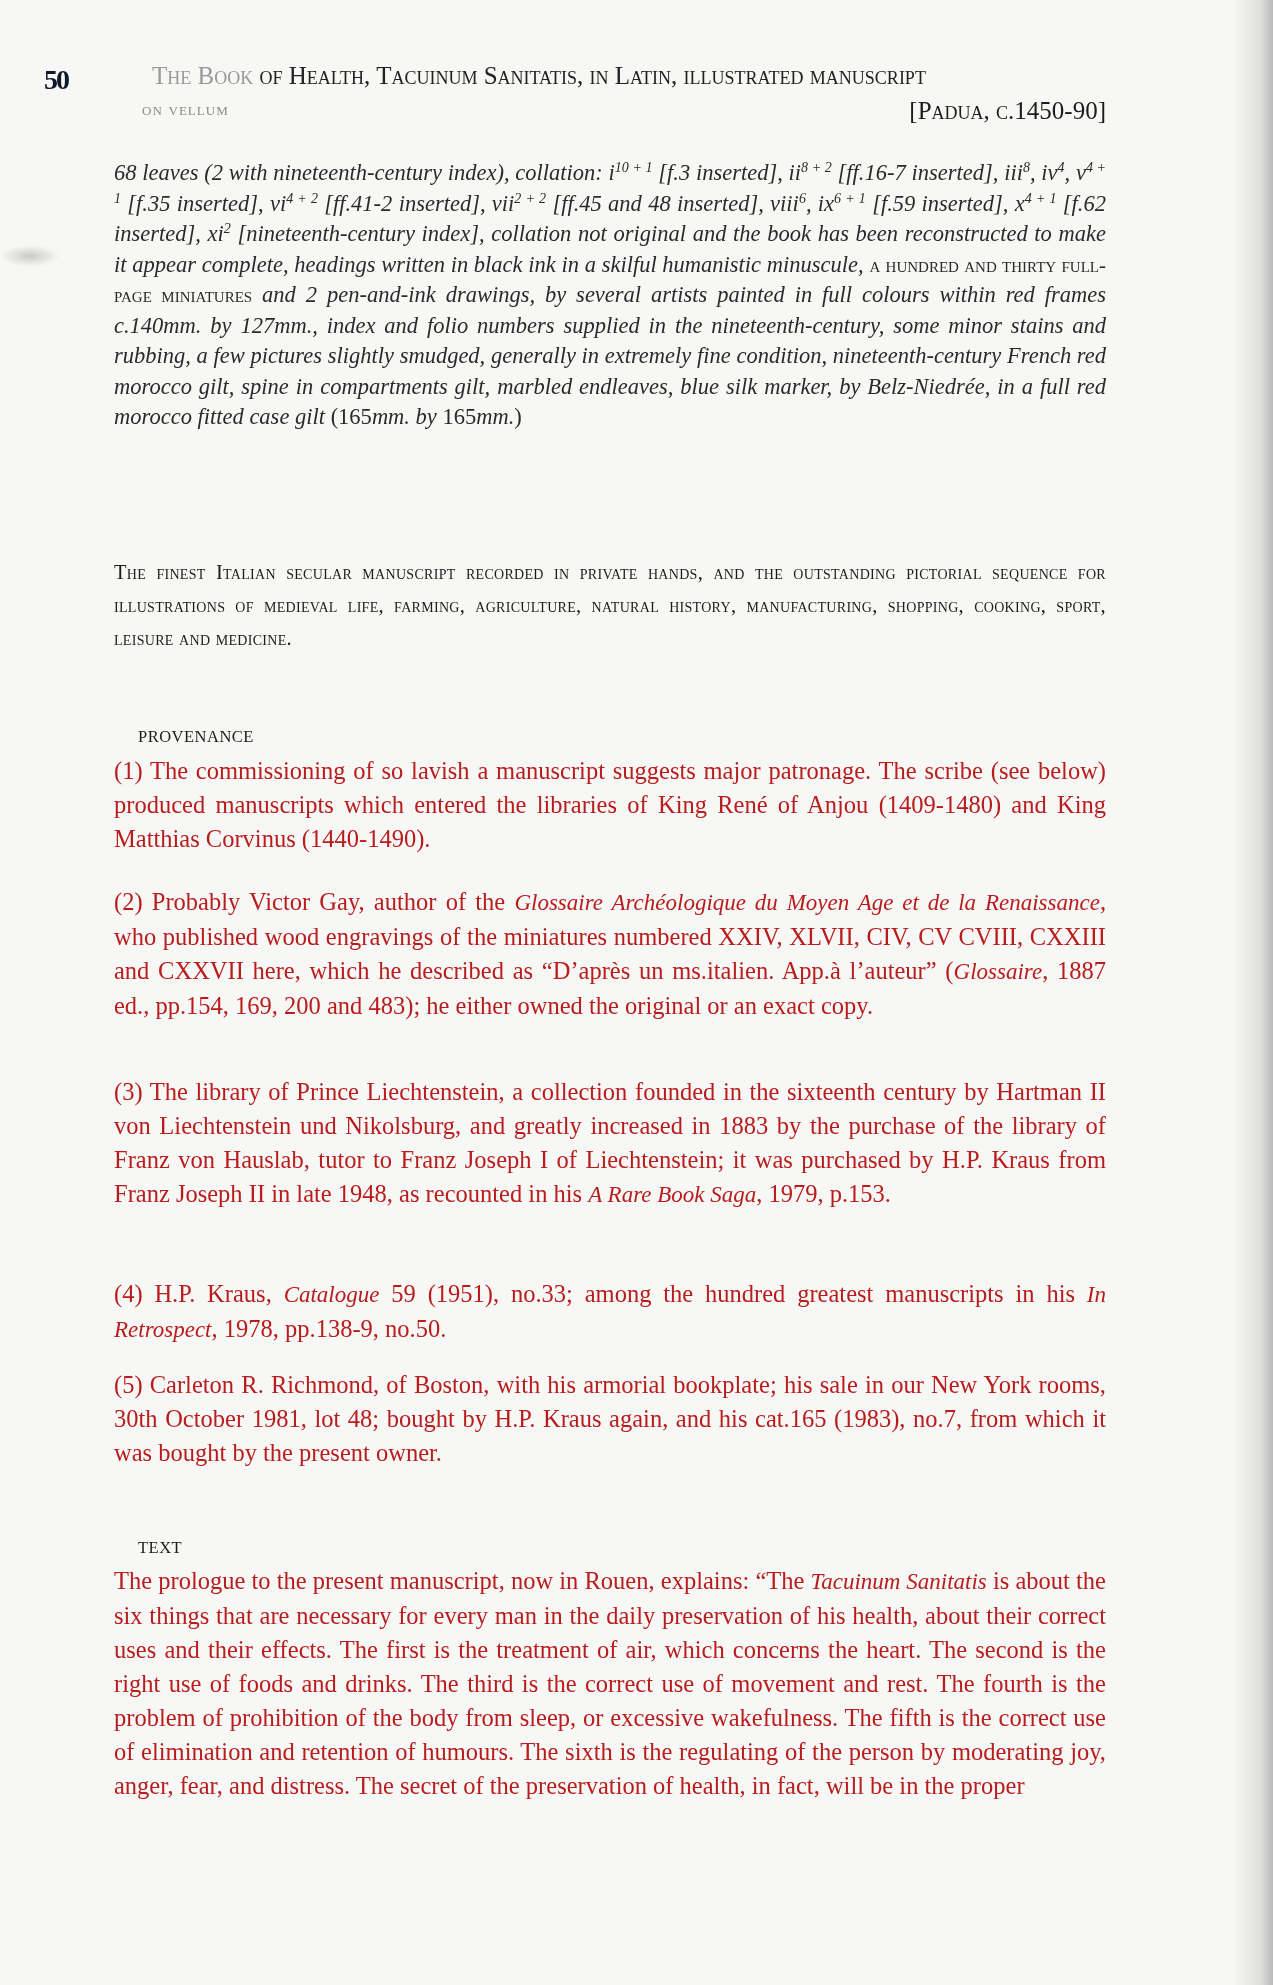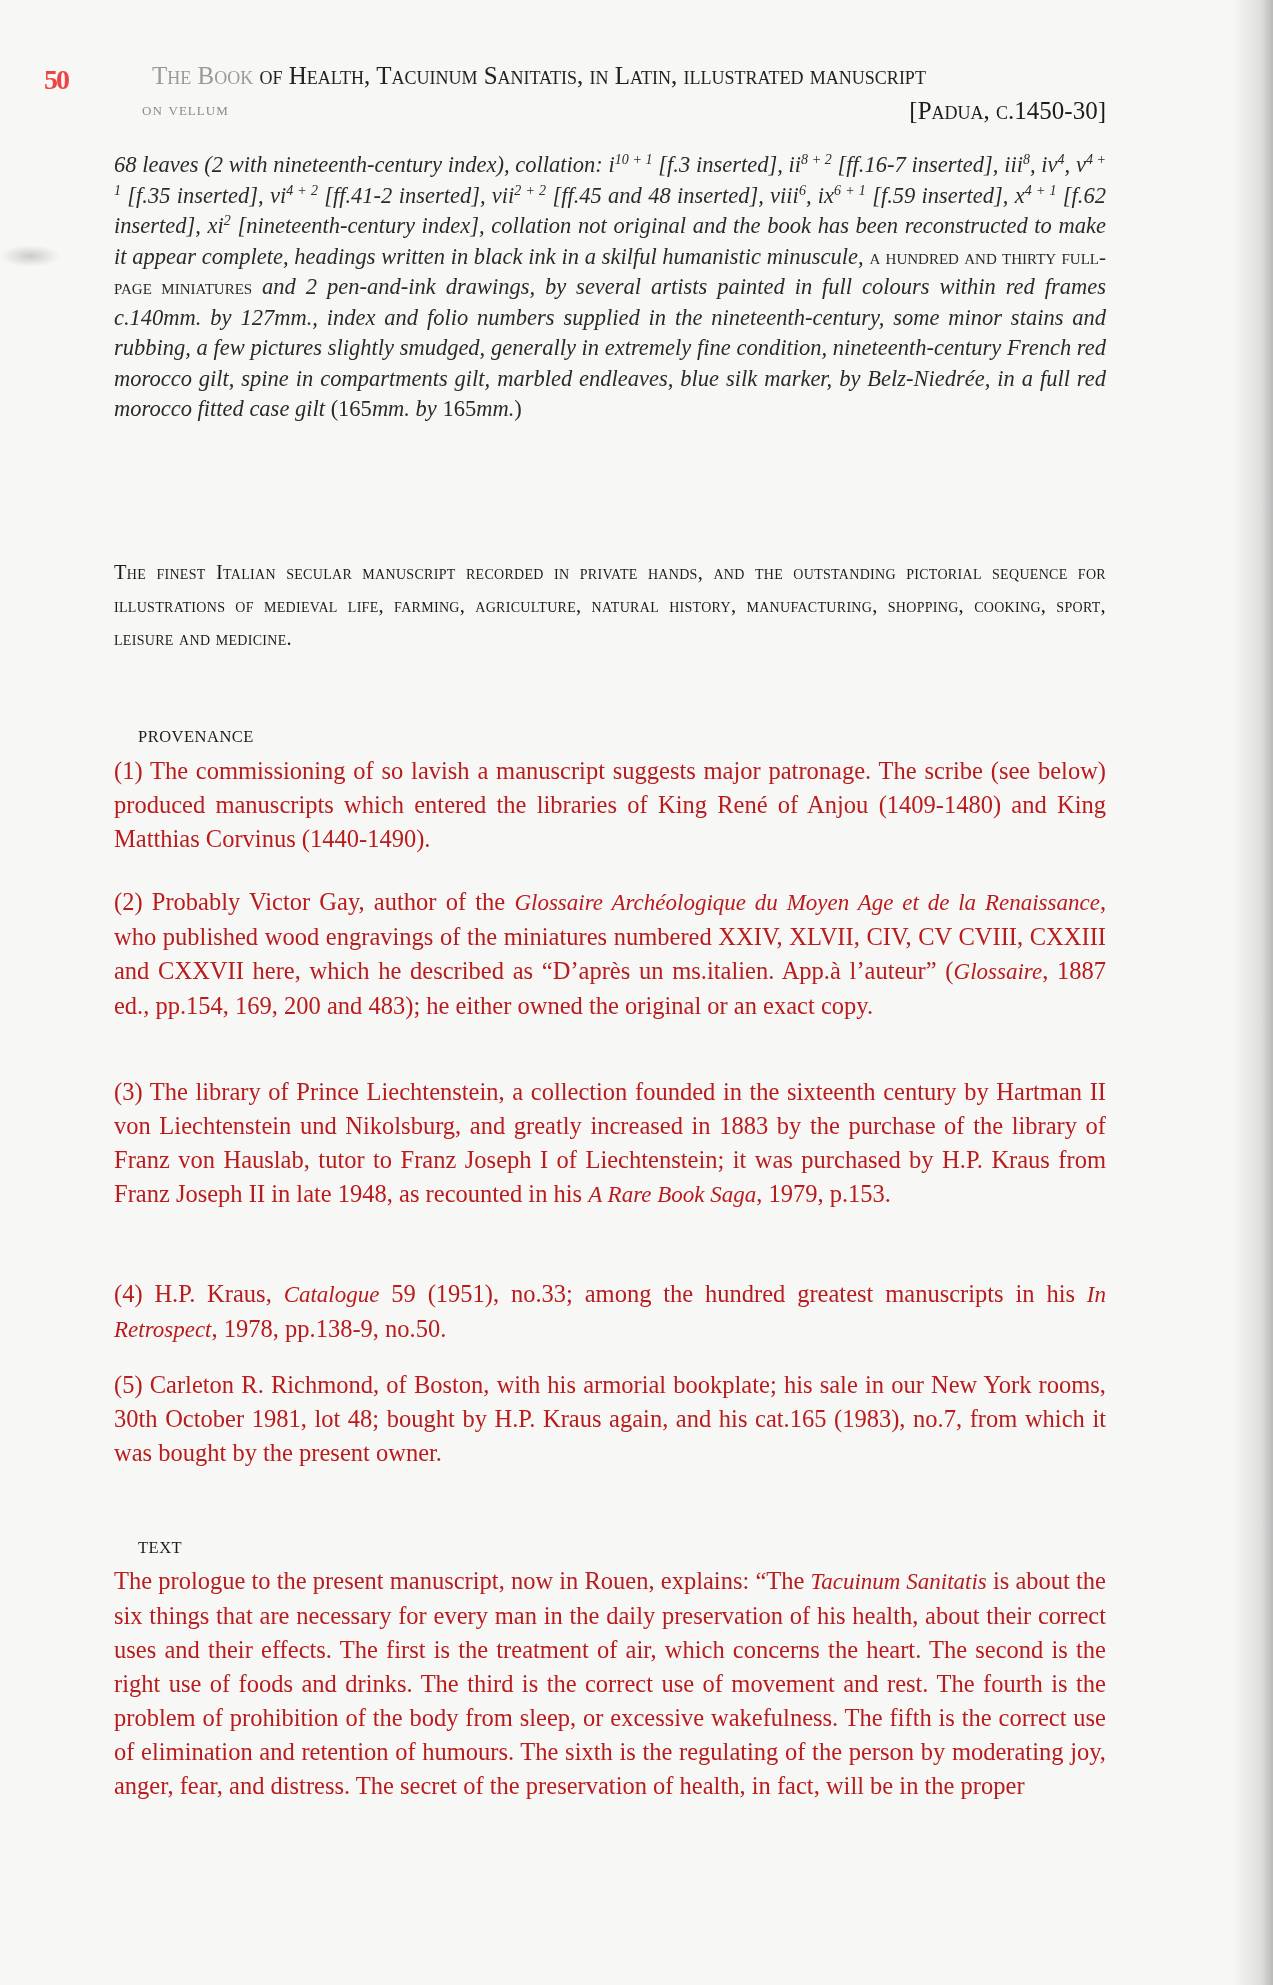"50" .lot-number { color: #ef4444 -> #0f172a }
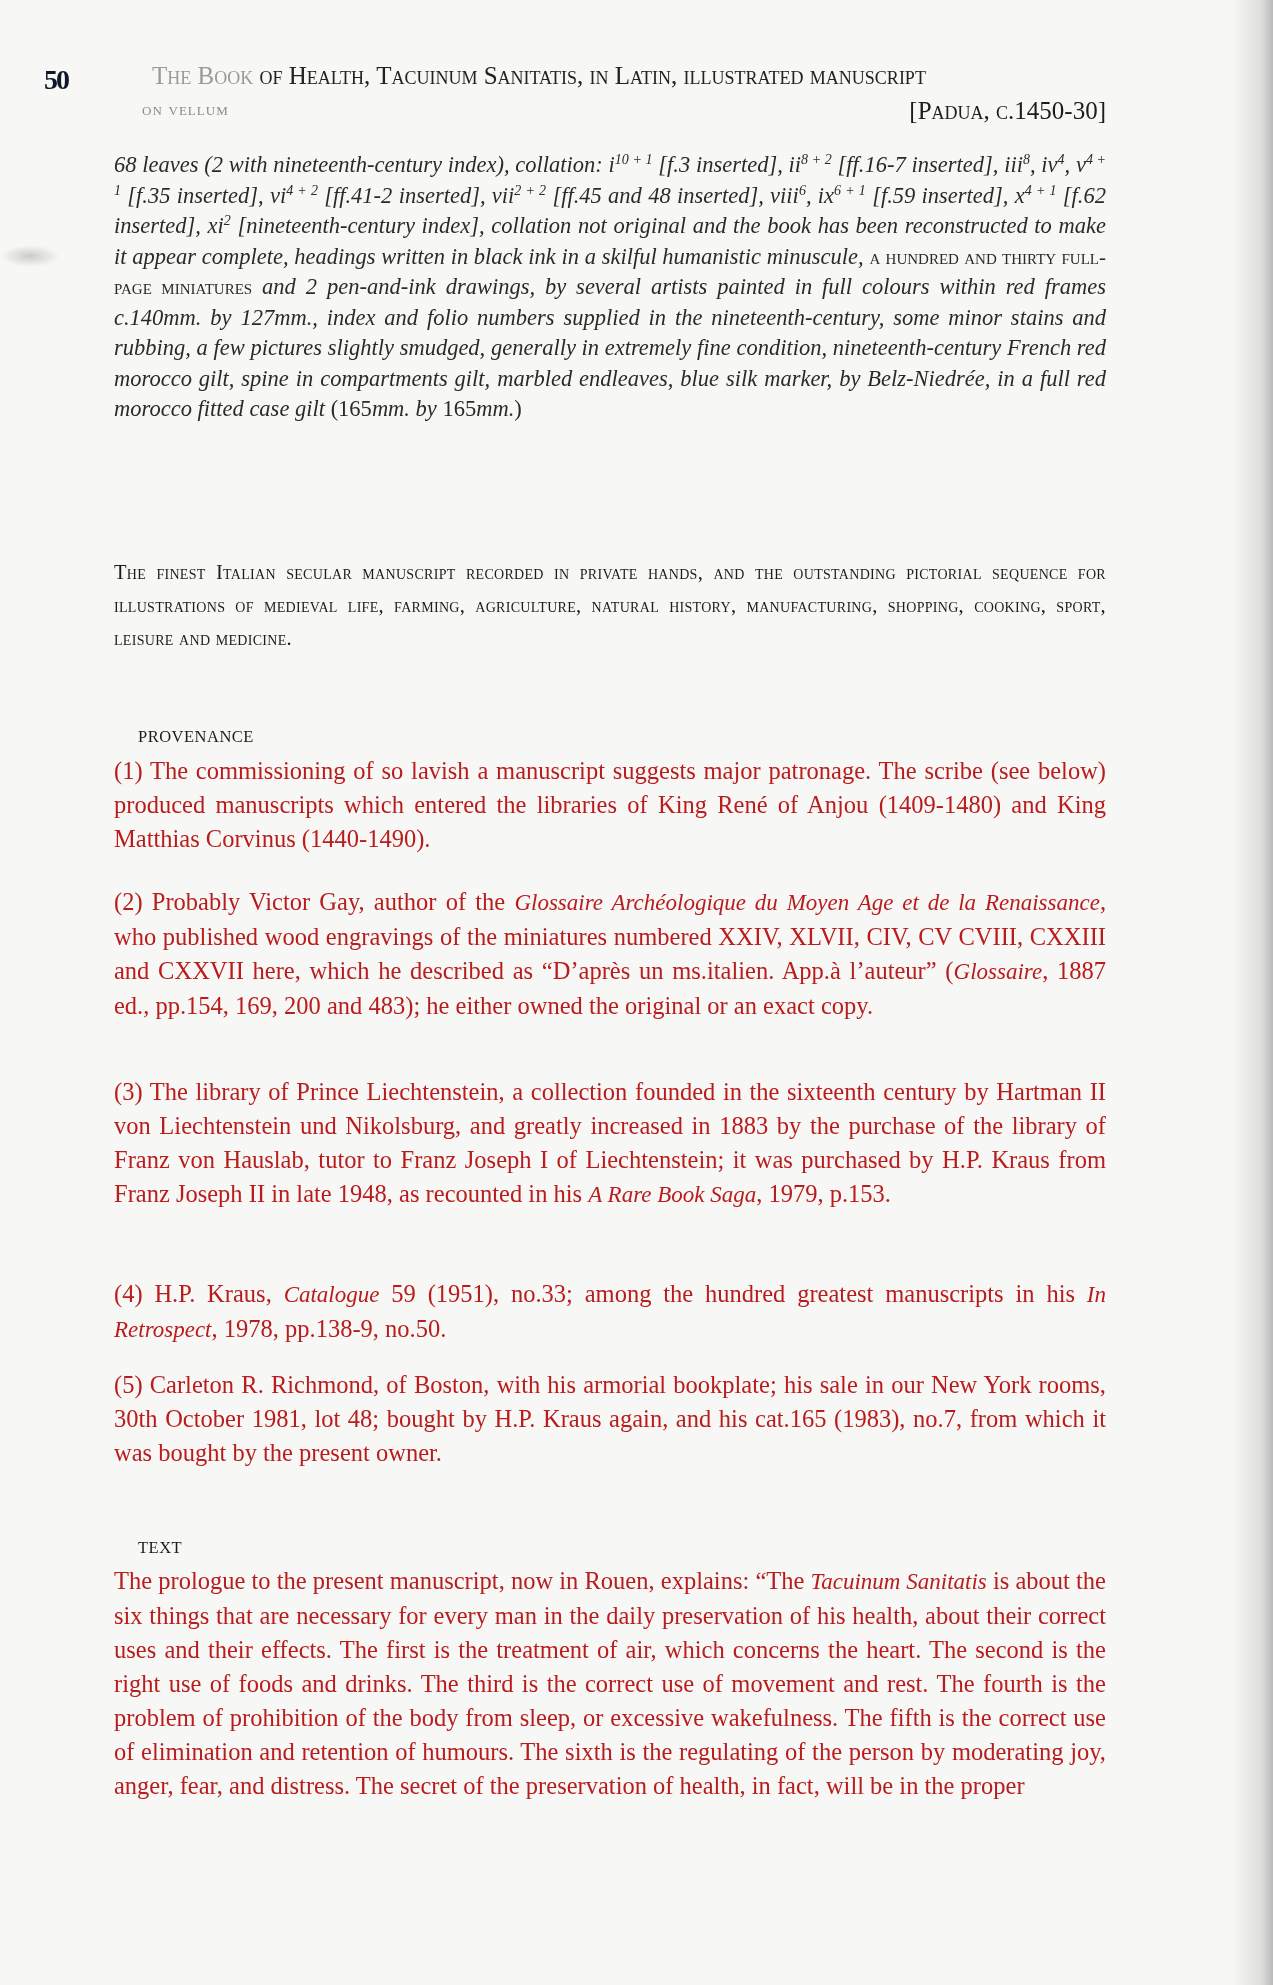"[Padua, c.1450-30]" div.title-place { text: c.1450-30 -> c.1450-90 }
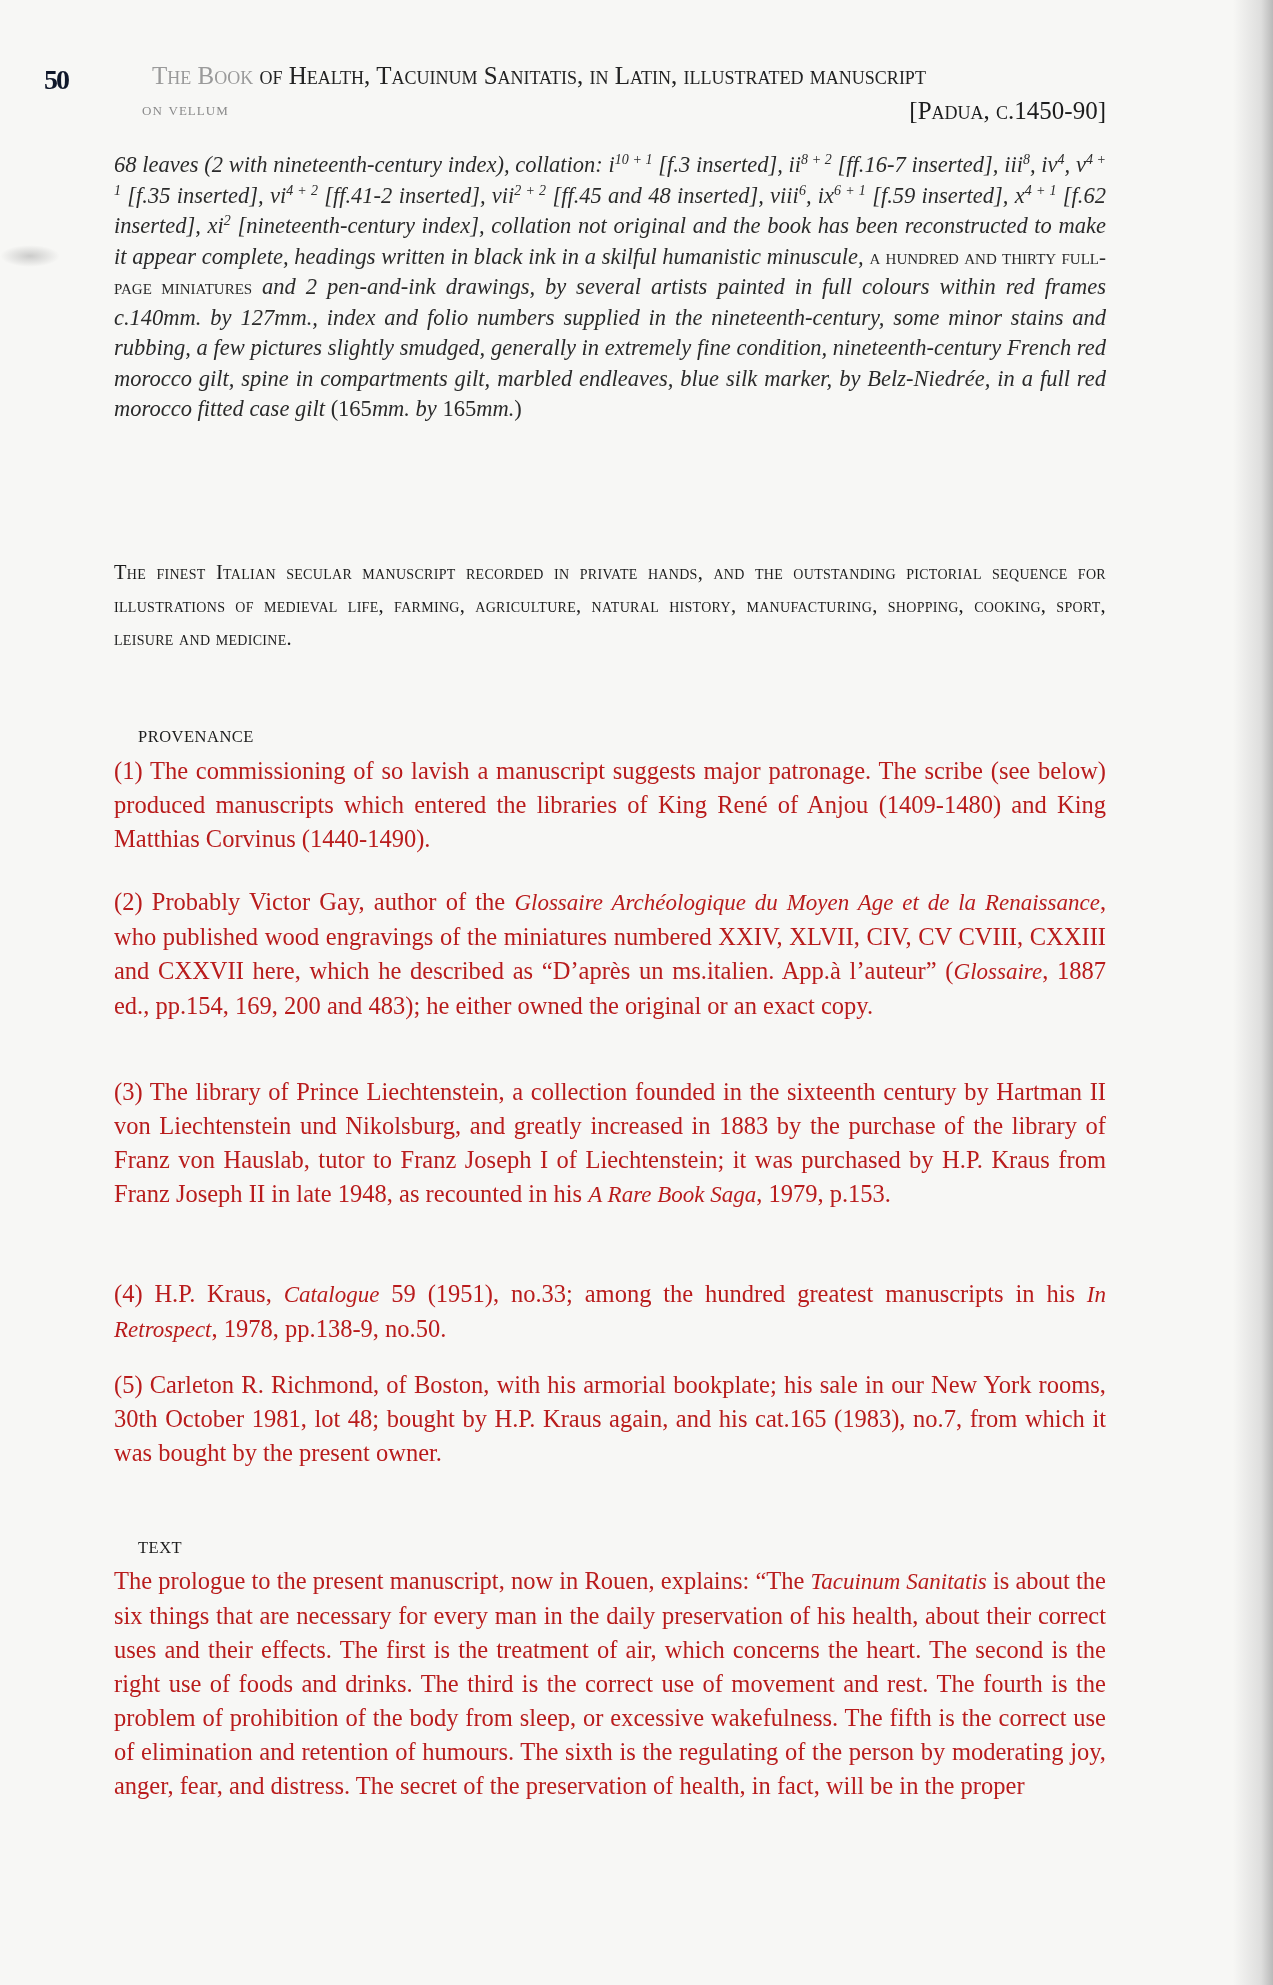"68 leaves (2 with nineteenth-century" .desc { top: 150px -> 158px }
